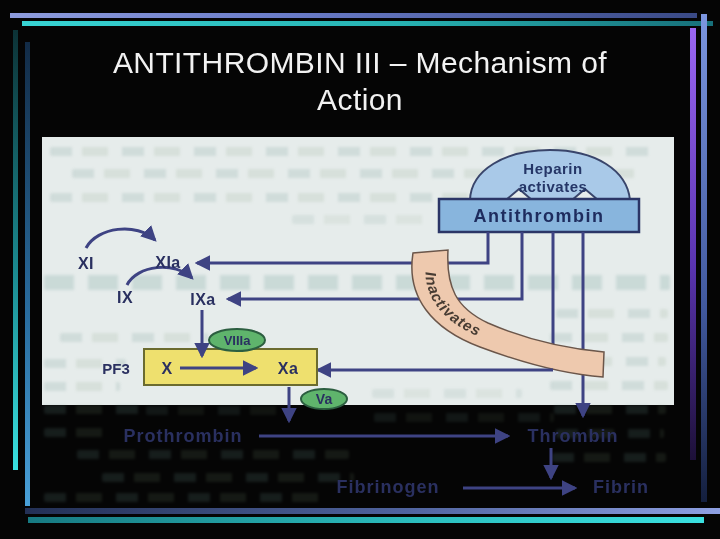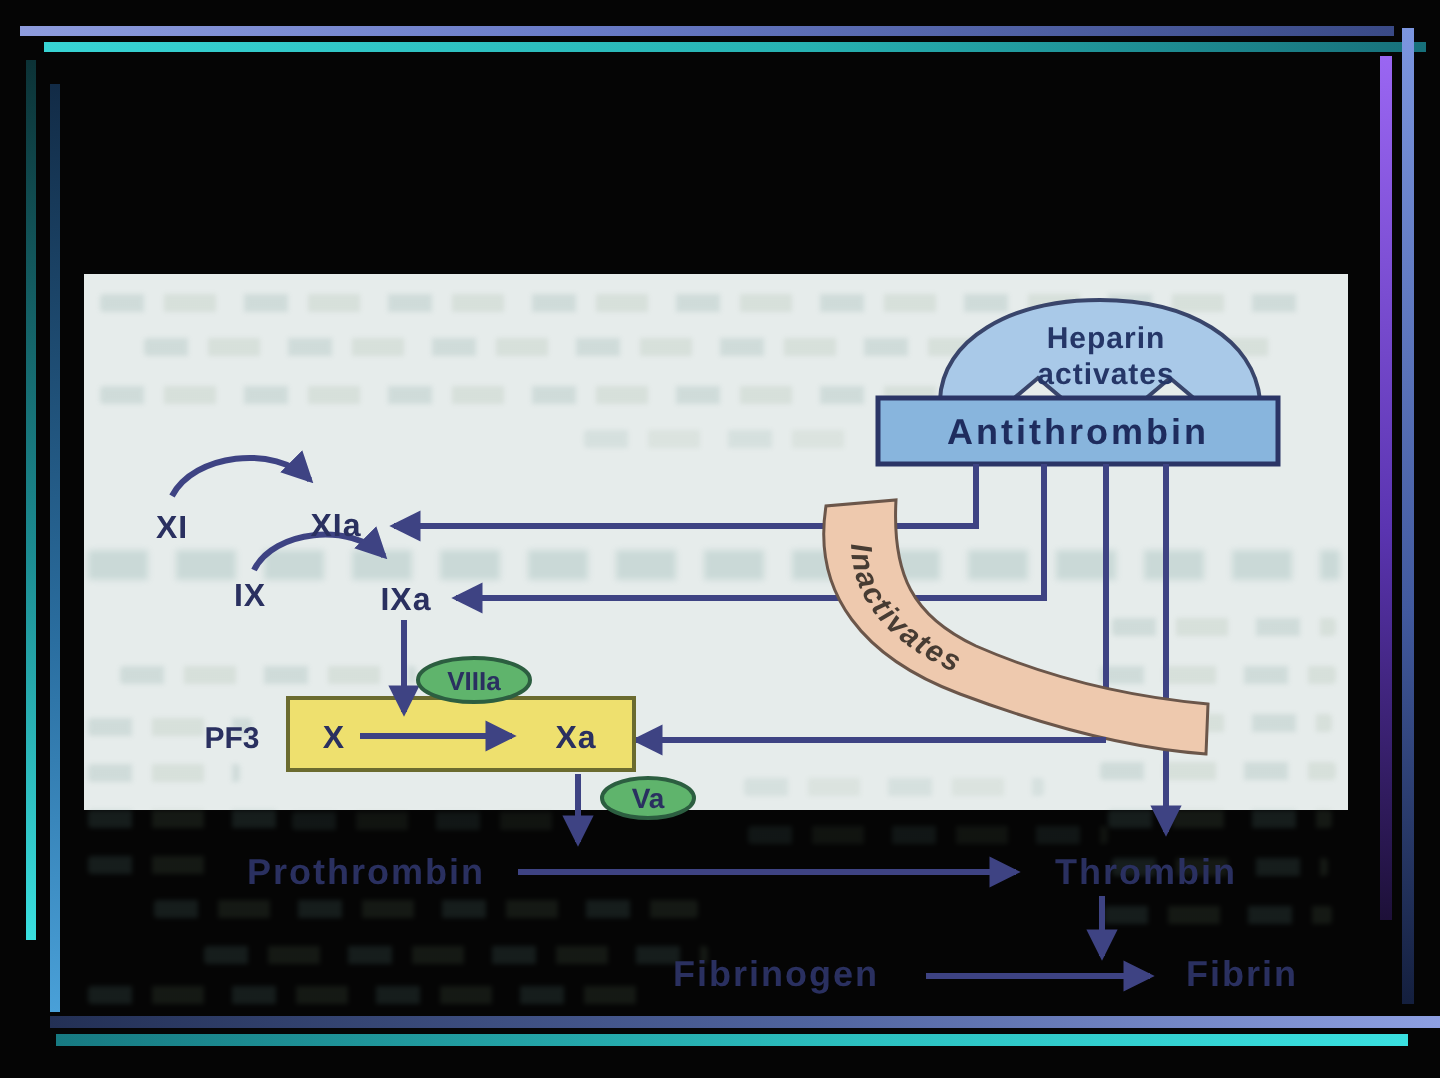"ANTITHROMBIN III – Mechanism of" div { html: none -> <div>ANTITHROMBIN III – Mechanism of</div> }
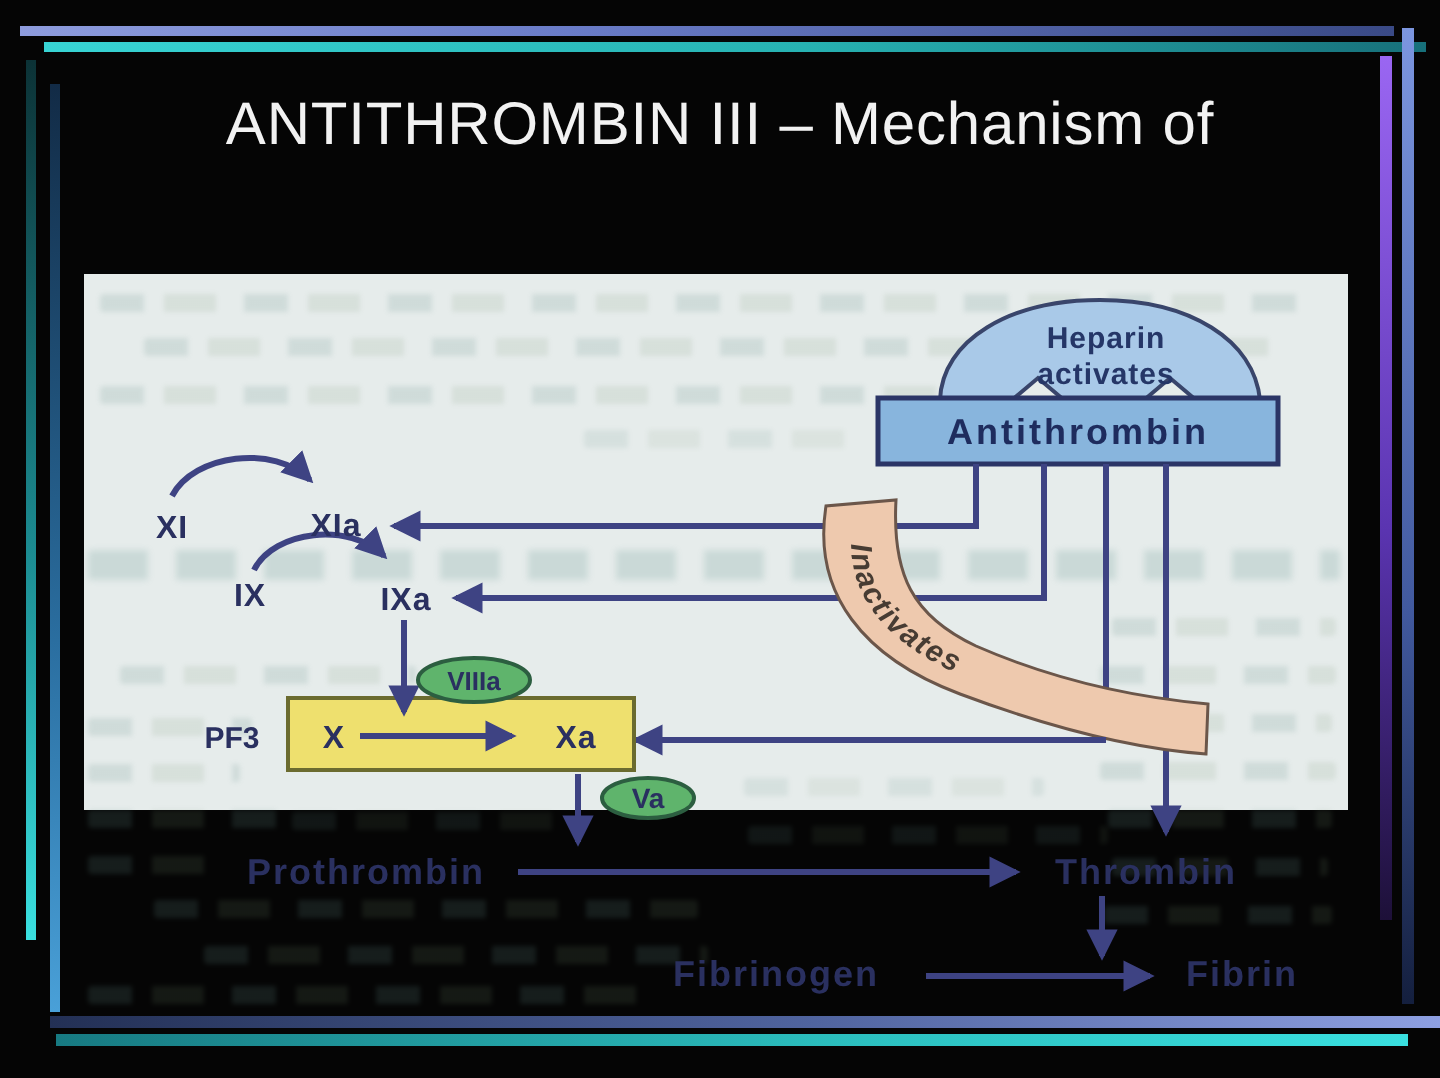"Action" div { html: none -> <div>Action</div> }
